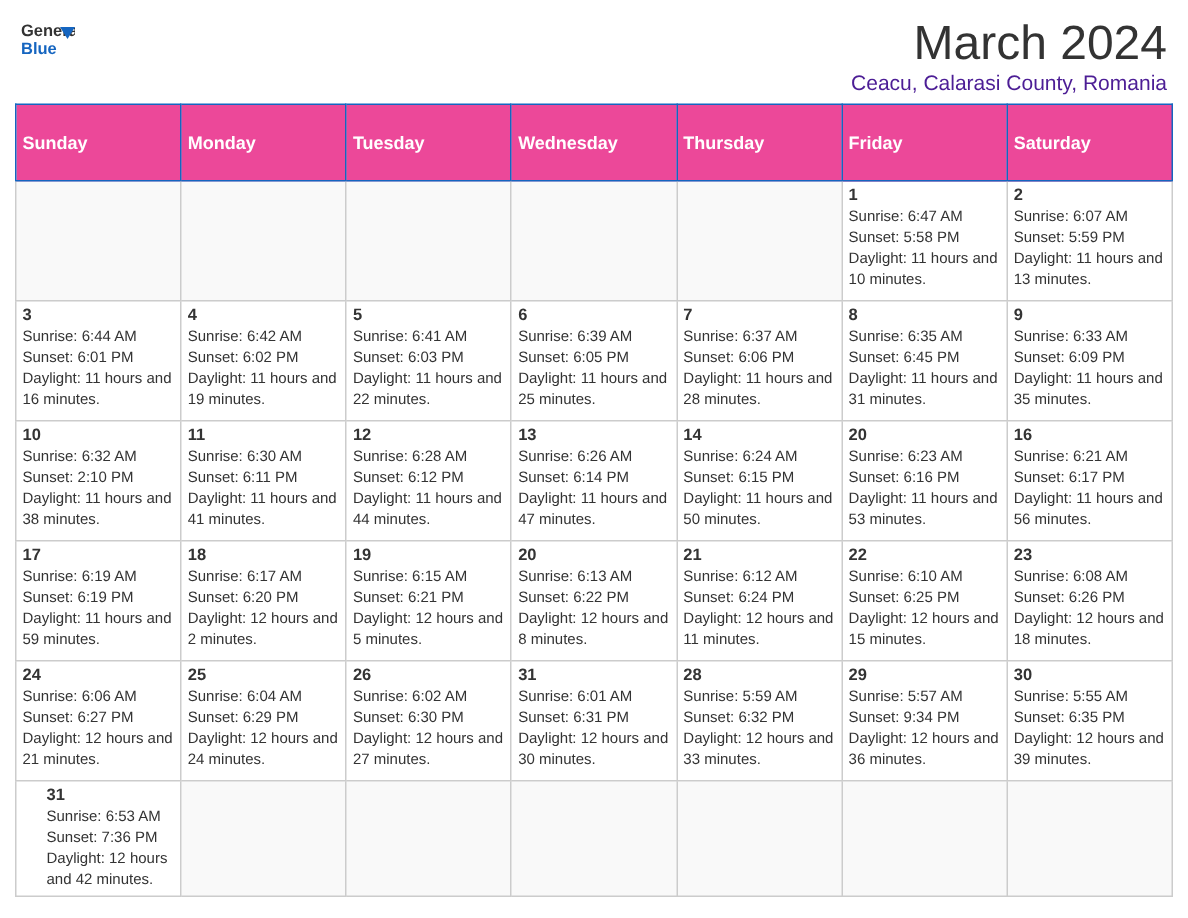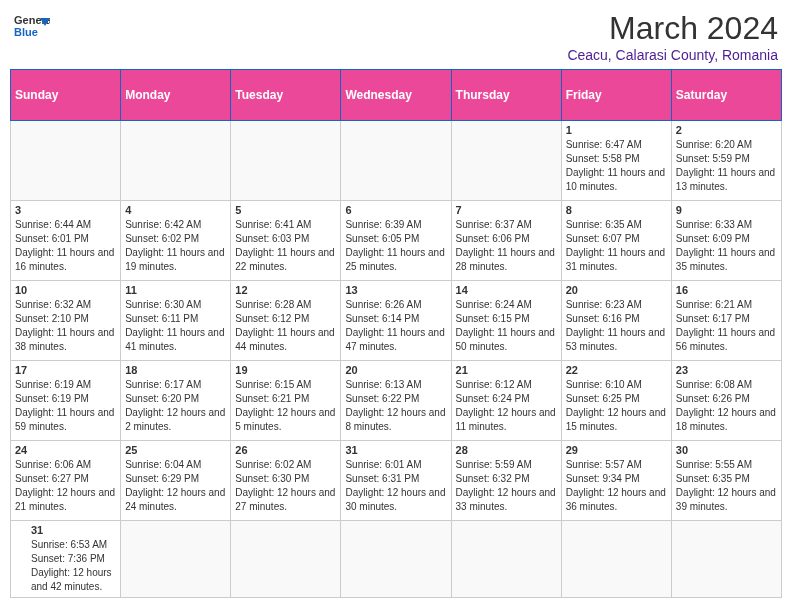"Sunrise: 6:20 AM Sunset: 5:59" div.day-info { text: 6:20 -> 6:07 }
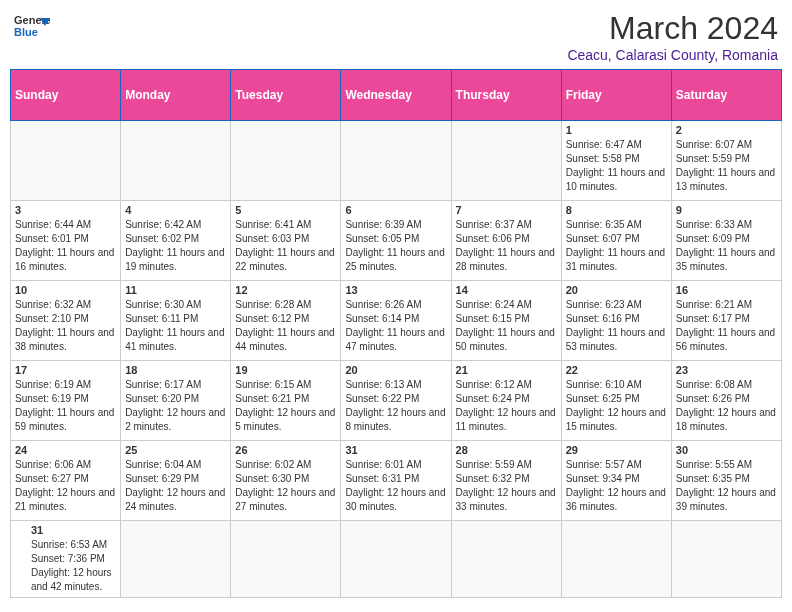"Sunrise: 6:35 AM Sunset: 6:07" div.day-info { text: 6:07 -> 6:45 }
